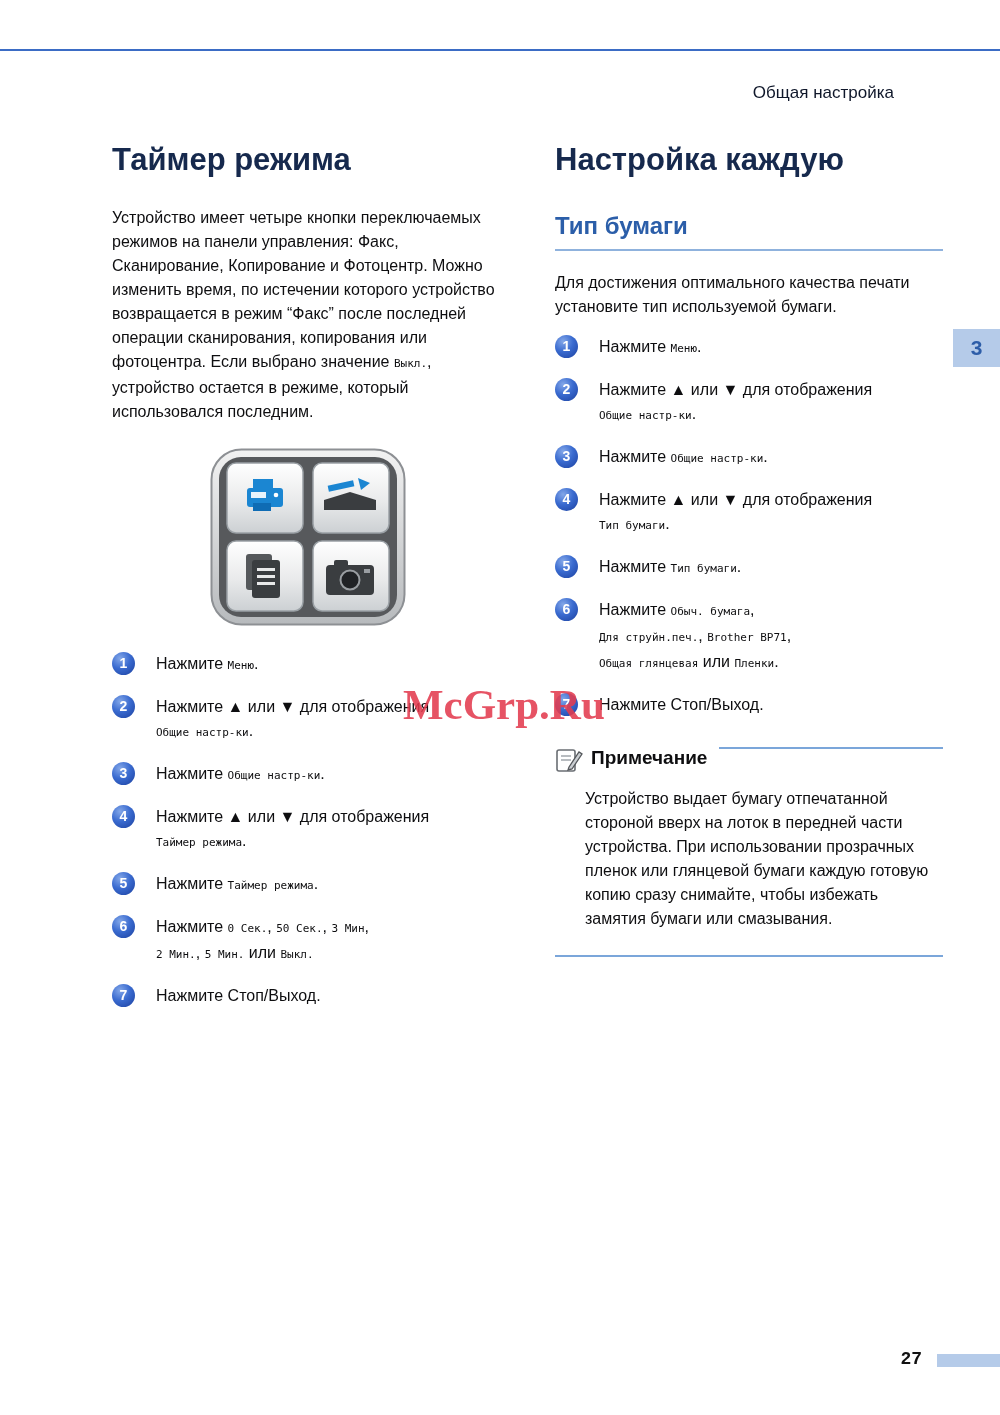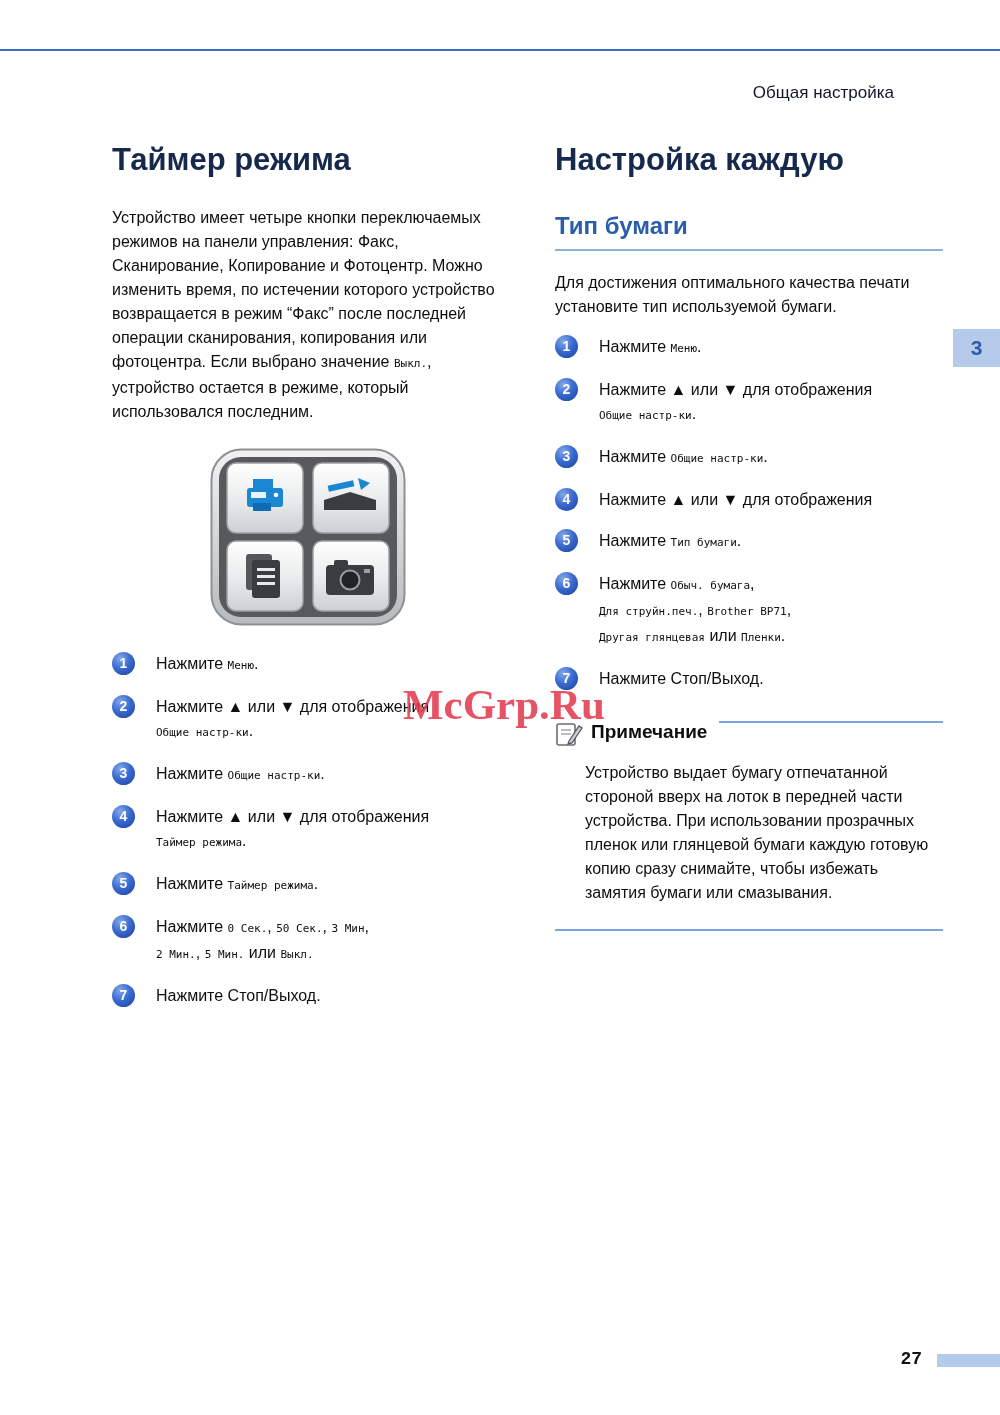"Тип бумаги." div.step-line { html: none -> <div><span>Тип бумаги</span><span>.</span></div> }
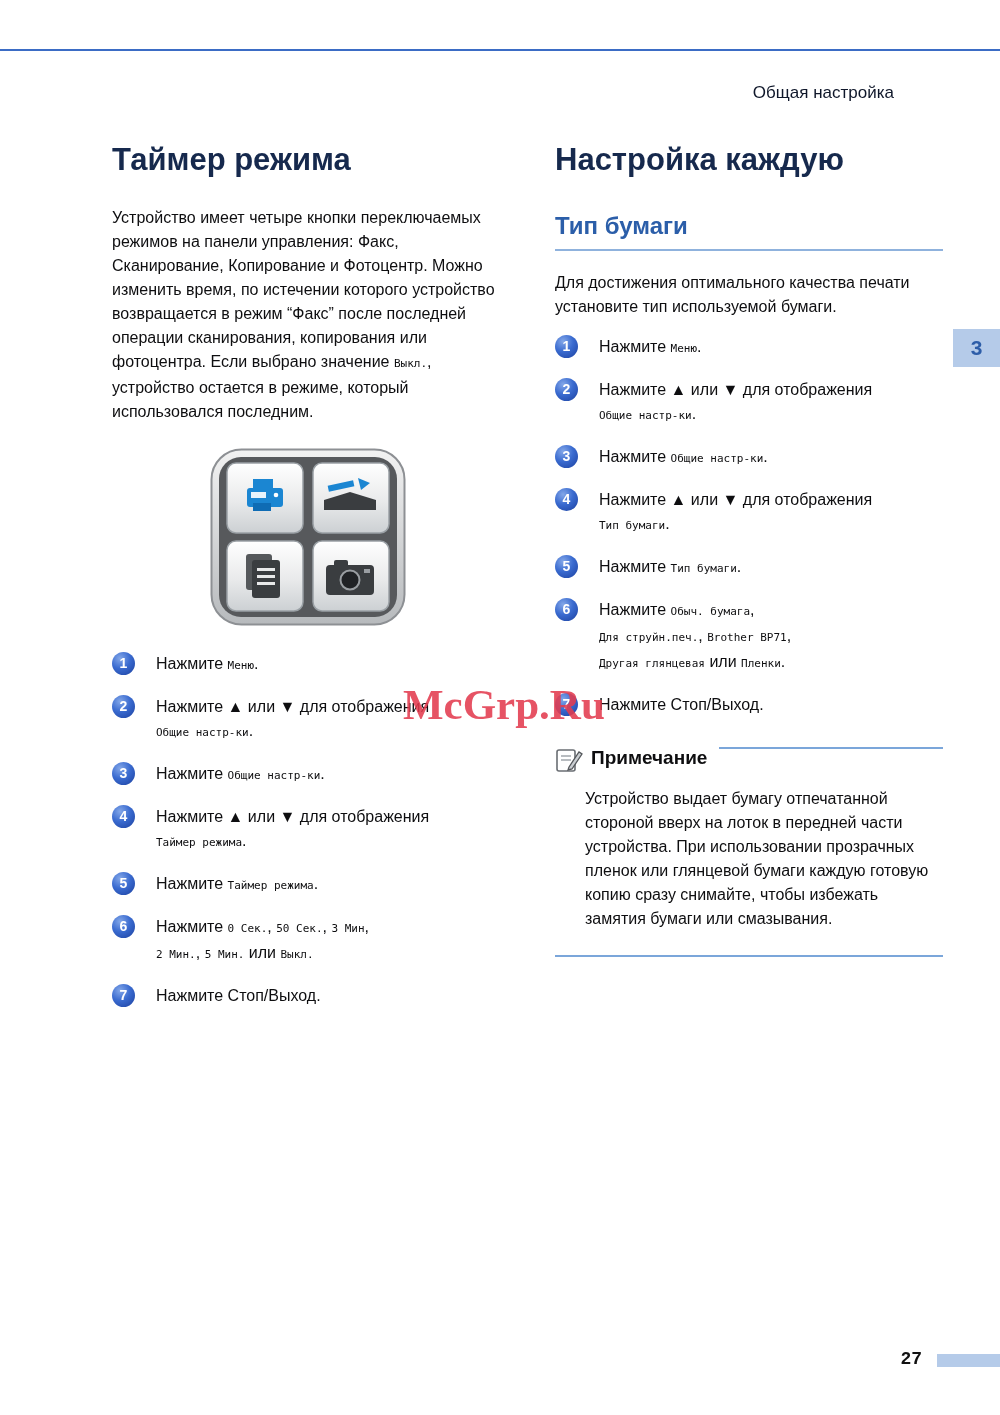"Другая глянцевая" span.seg-m { text: Другая -> Общая }
